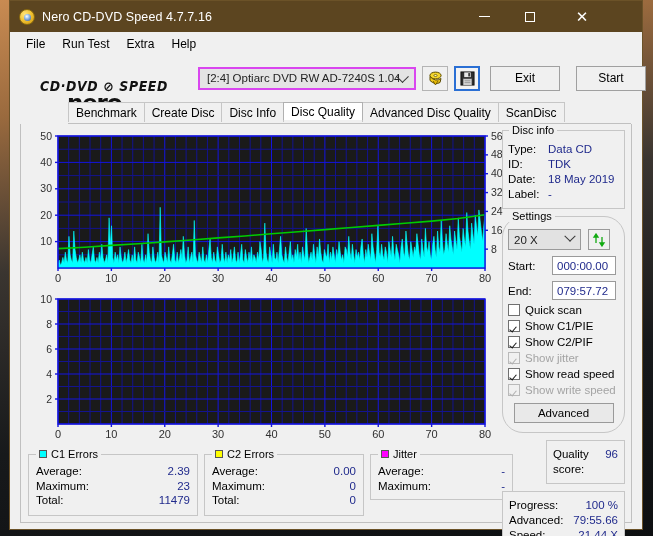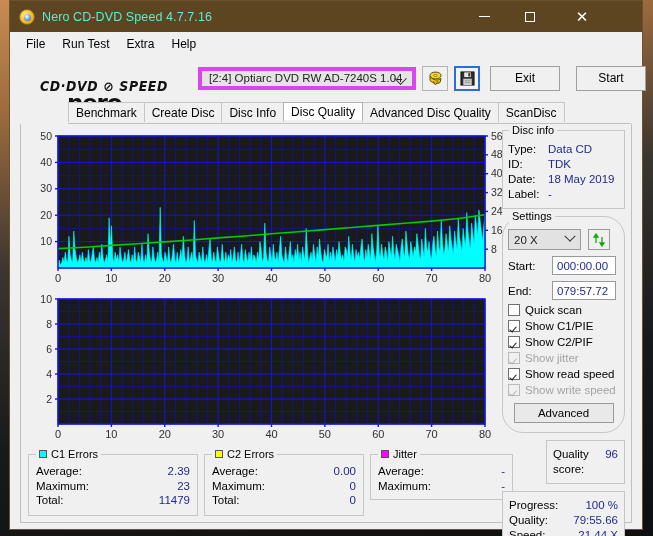"Nero CD-DVD Speed 4.7.7.16" #title-text { color: #5eead4 -> #ffffff }
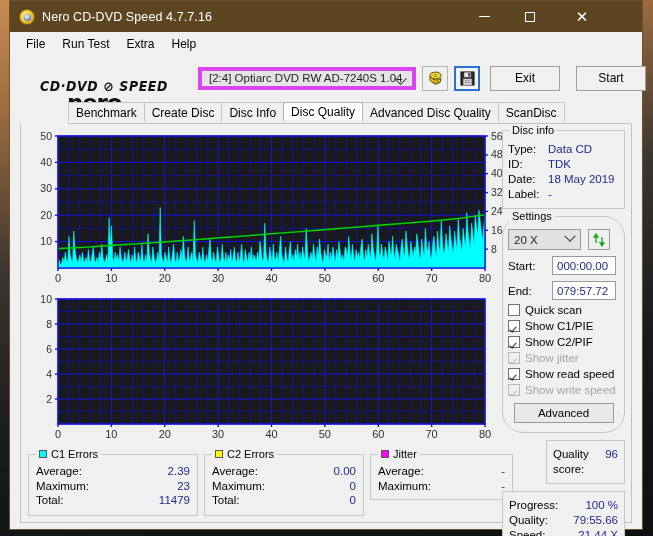"[2:4] Optiarc DVD RW AD-7240S" #drive-select { border: 4px solid #d946ef -> 2px solid #d946ef }
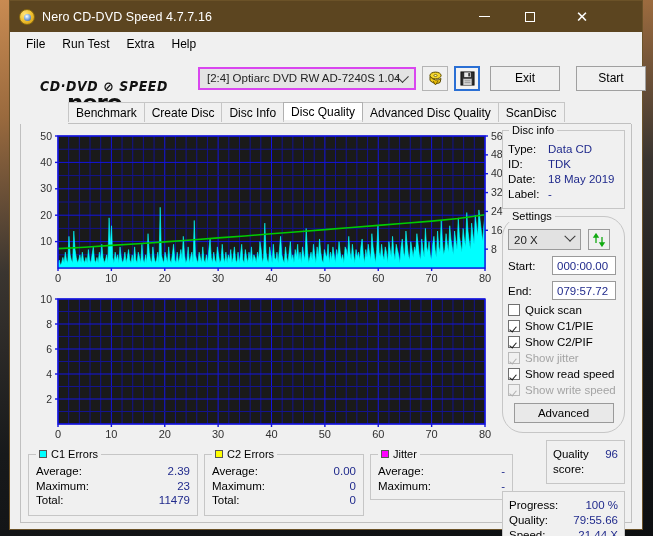"Quality:" span { text: Quality -> Advanced }
